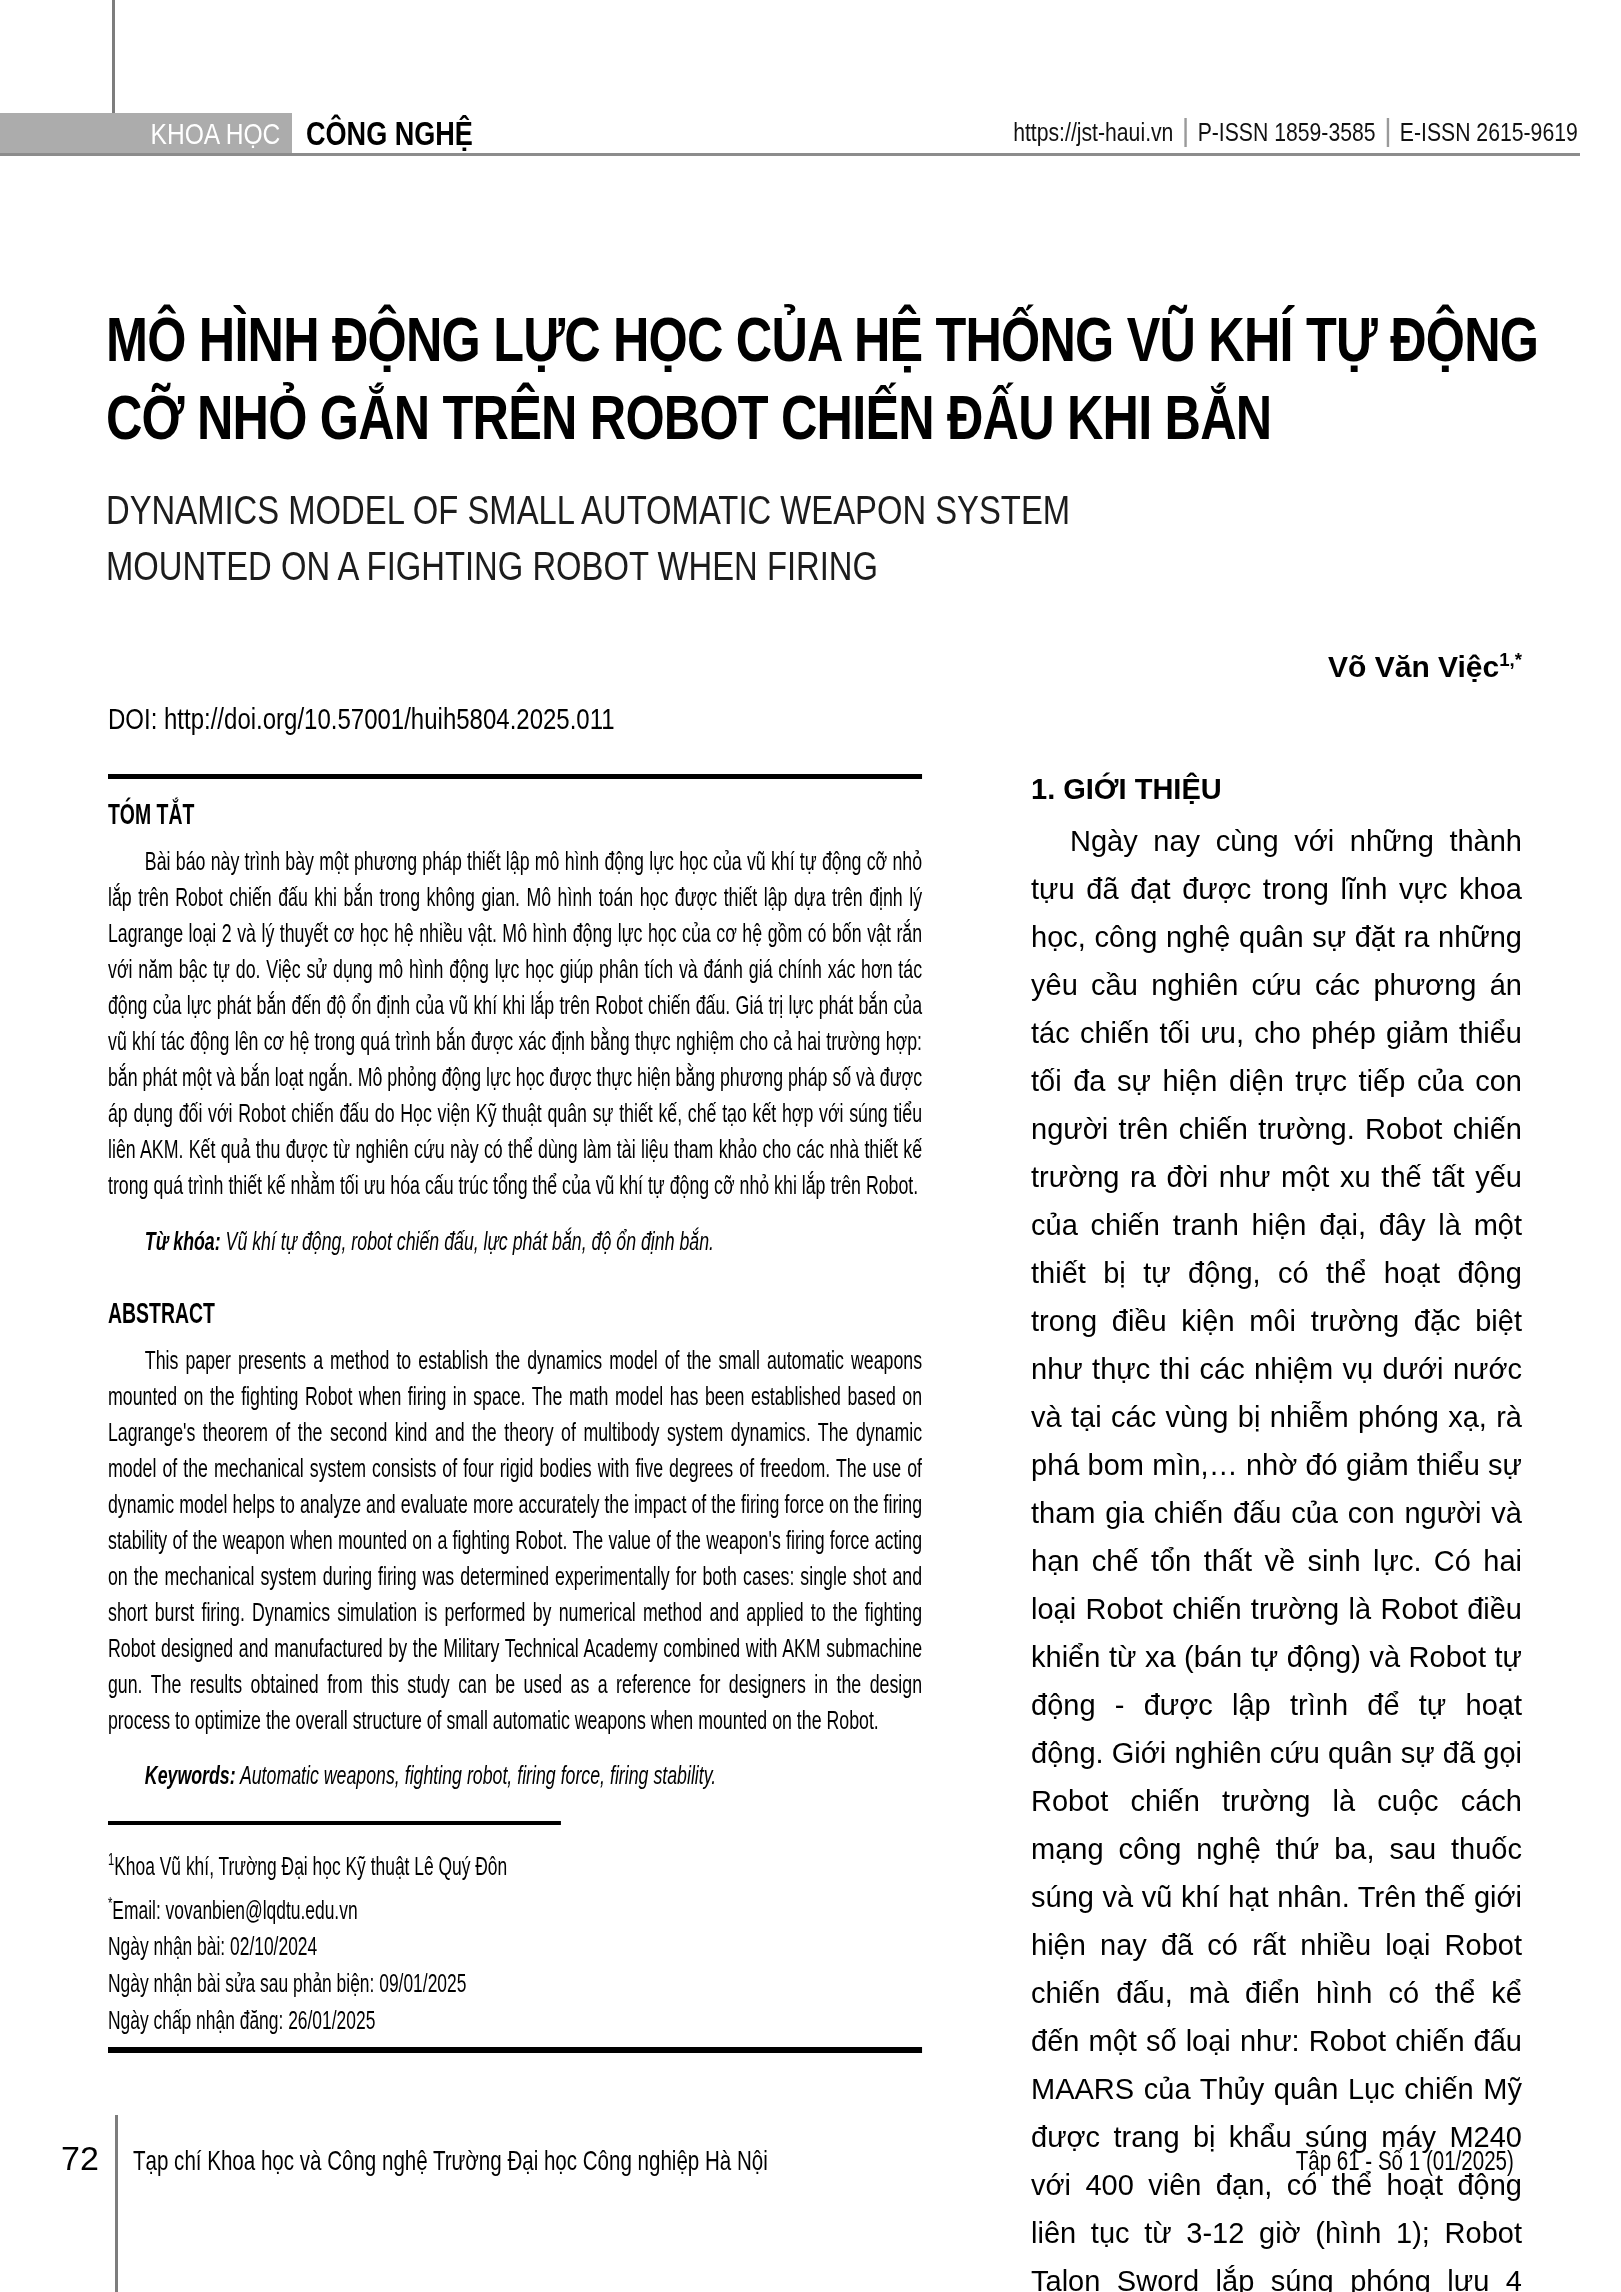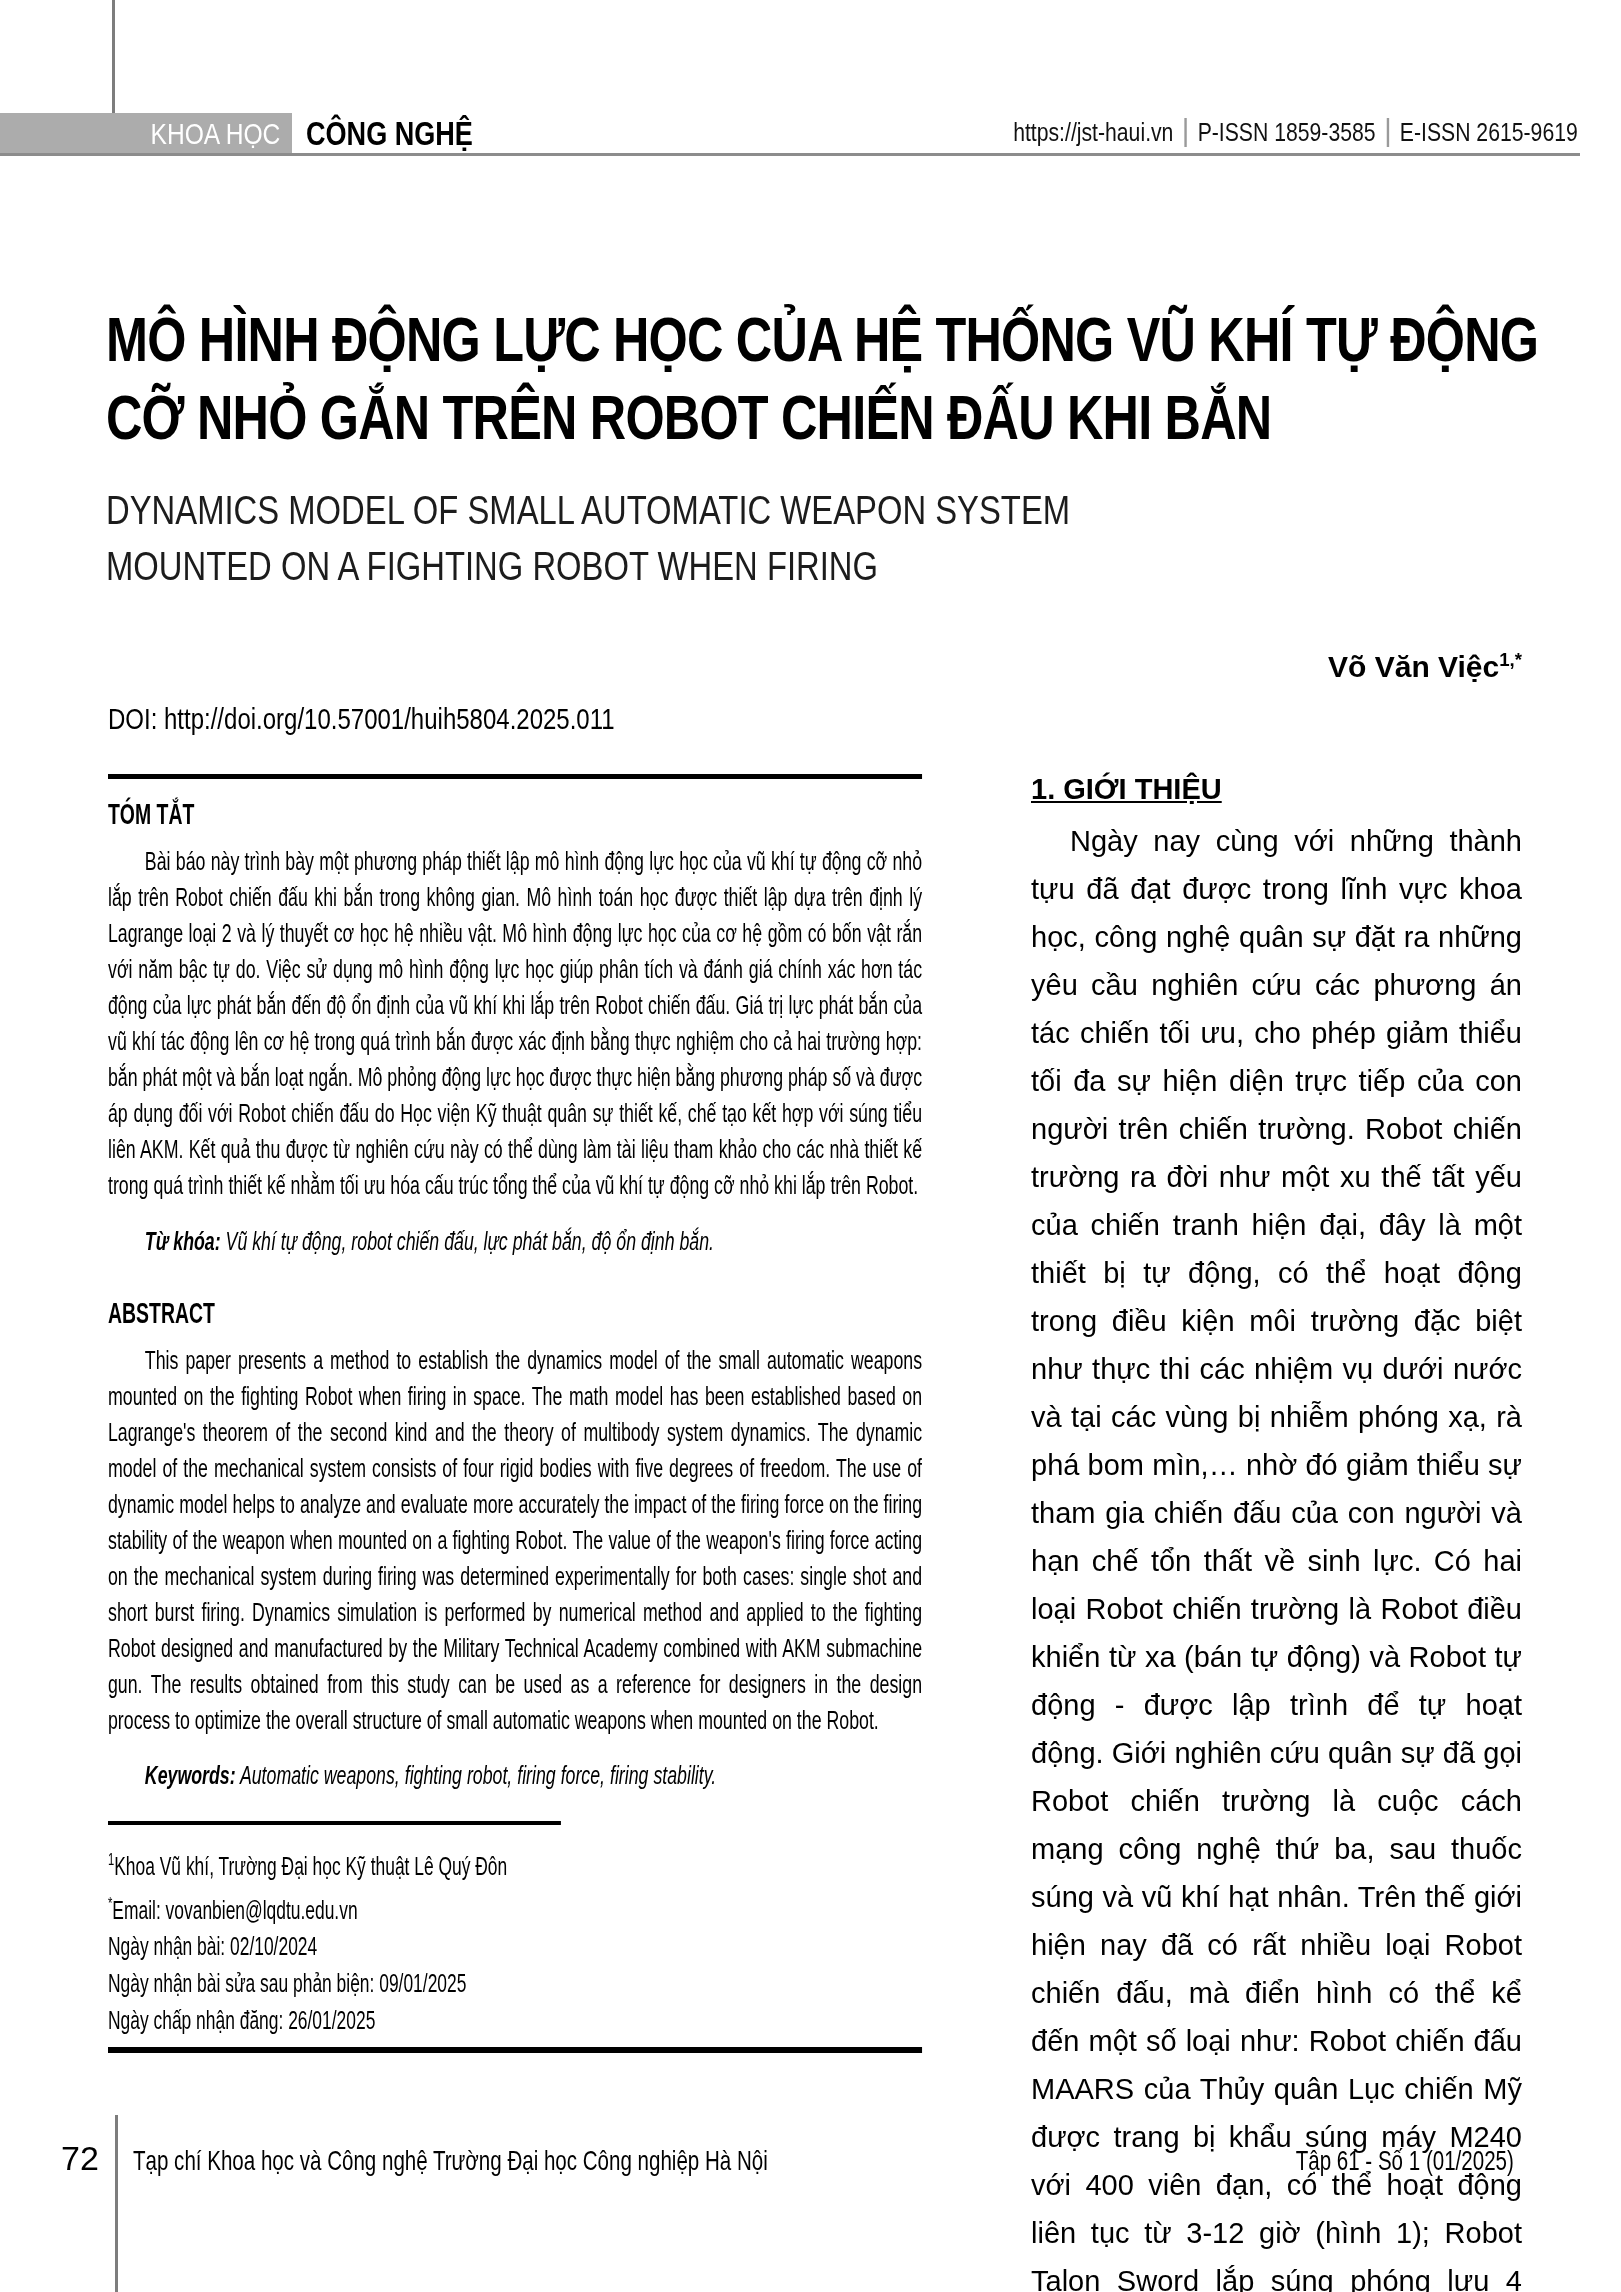"1. GIỚI THIỆU" .intro h2 { text-decoration: underline -> none }
